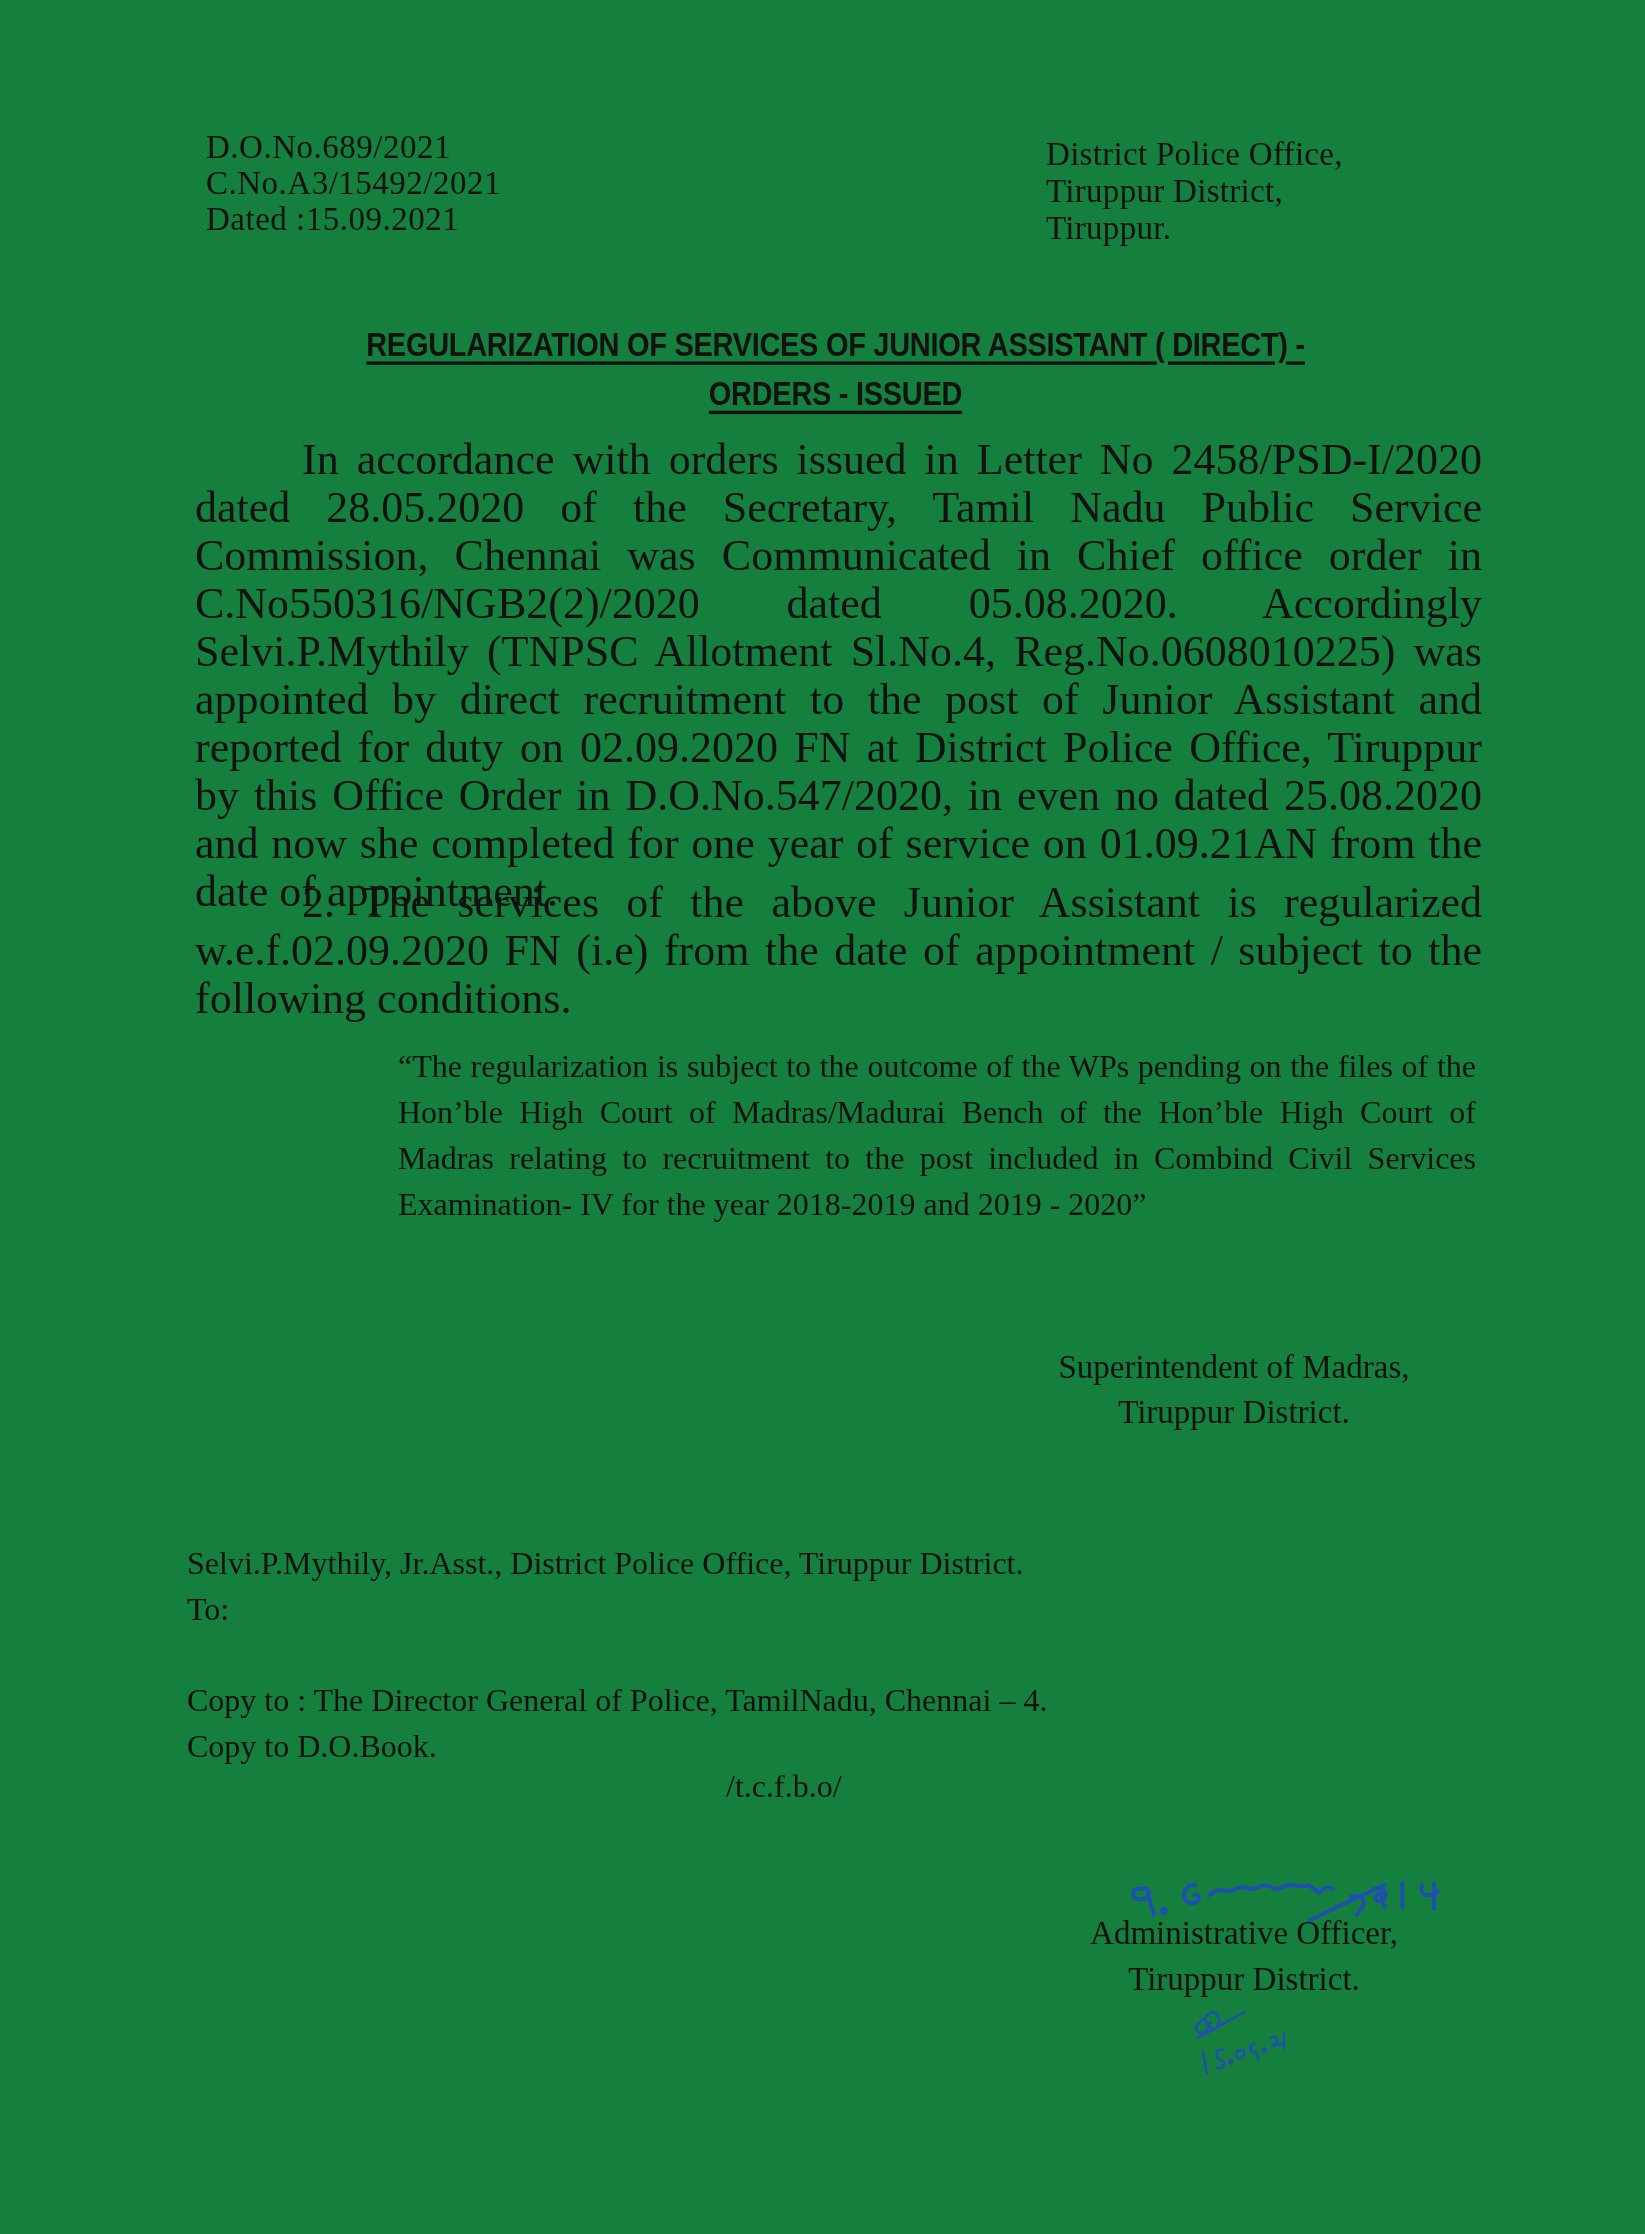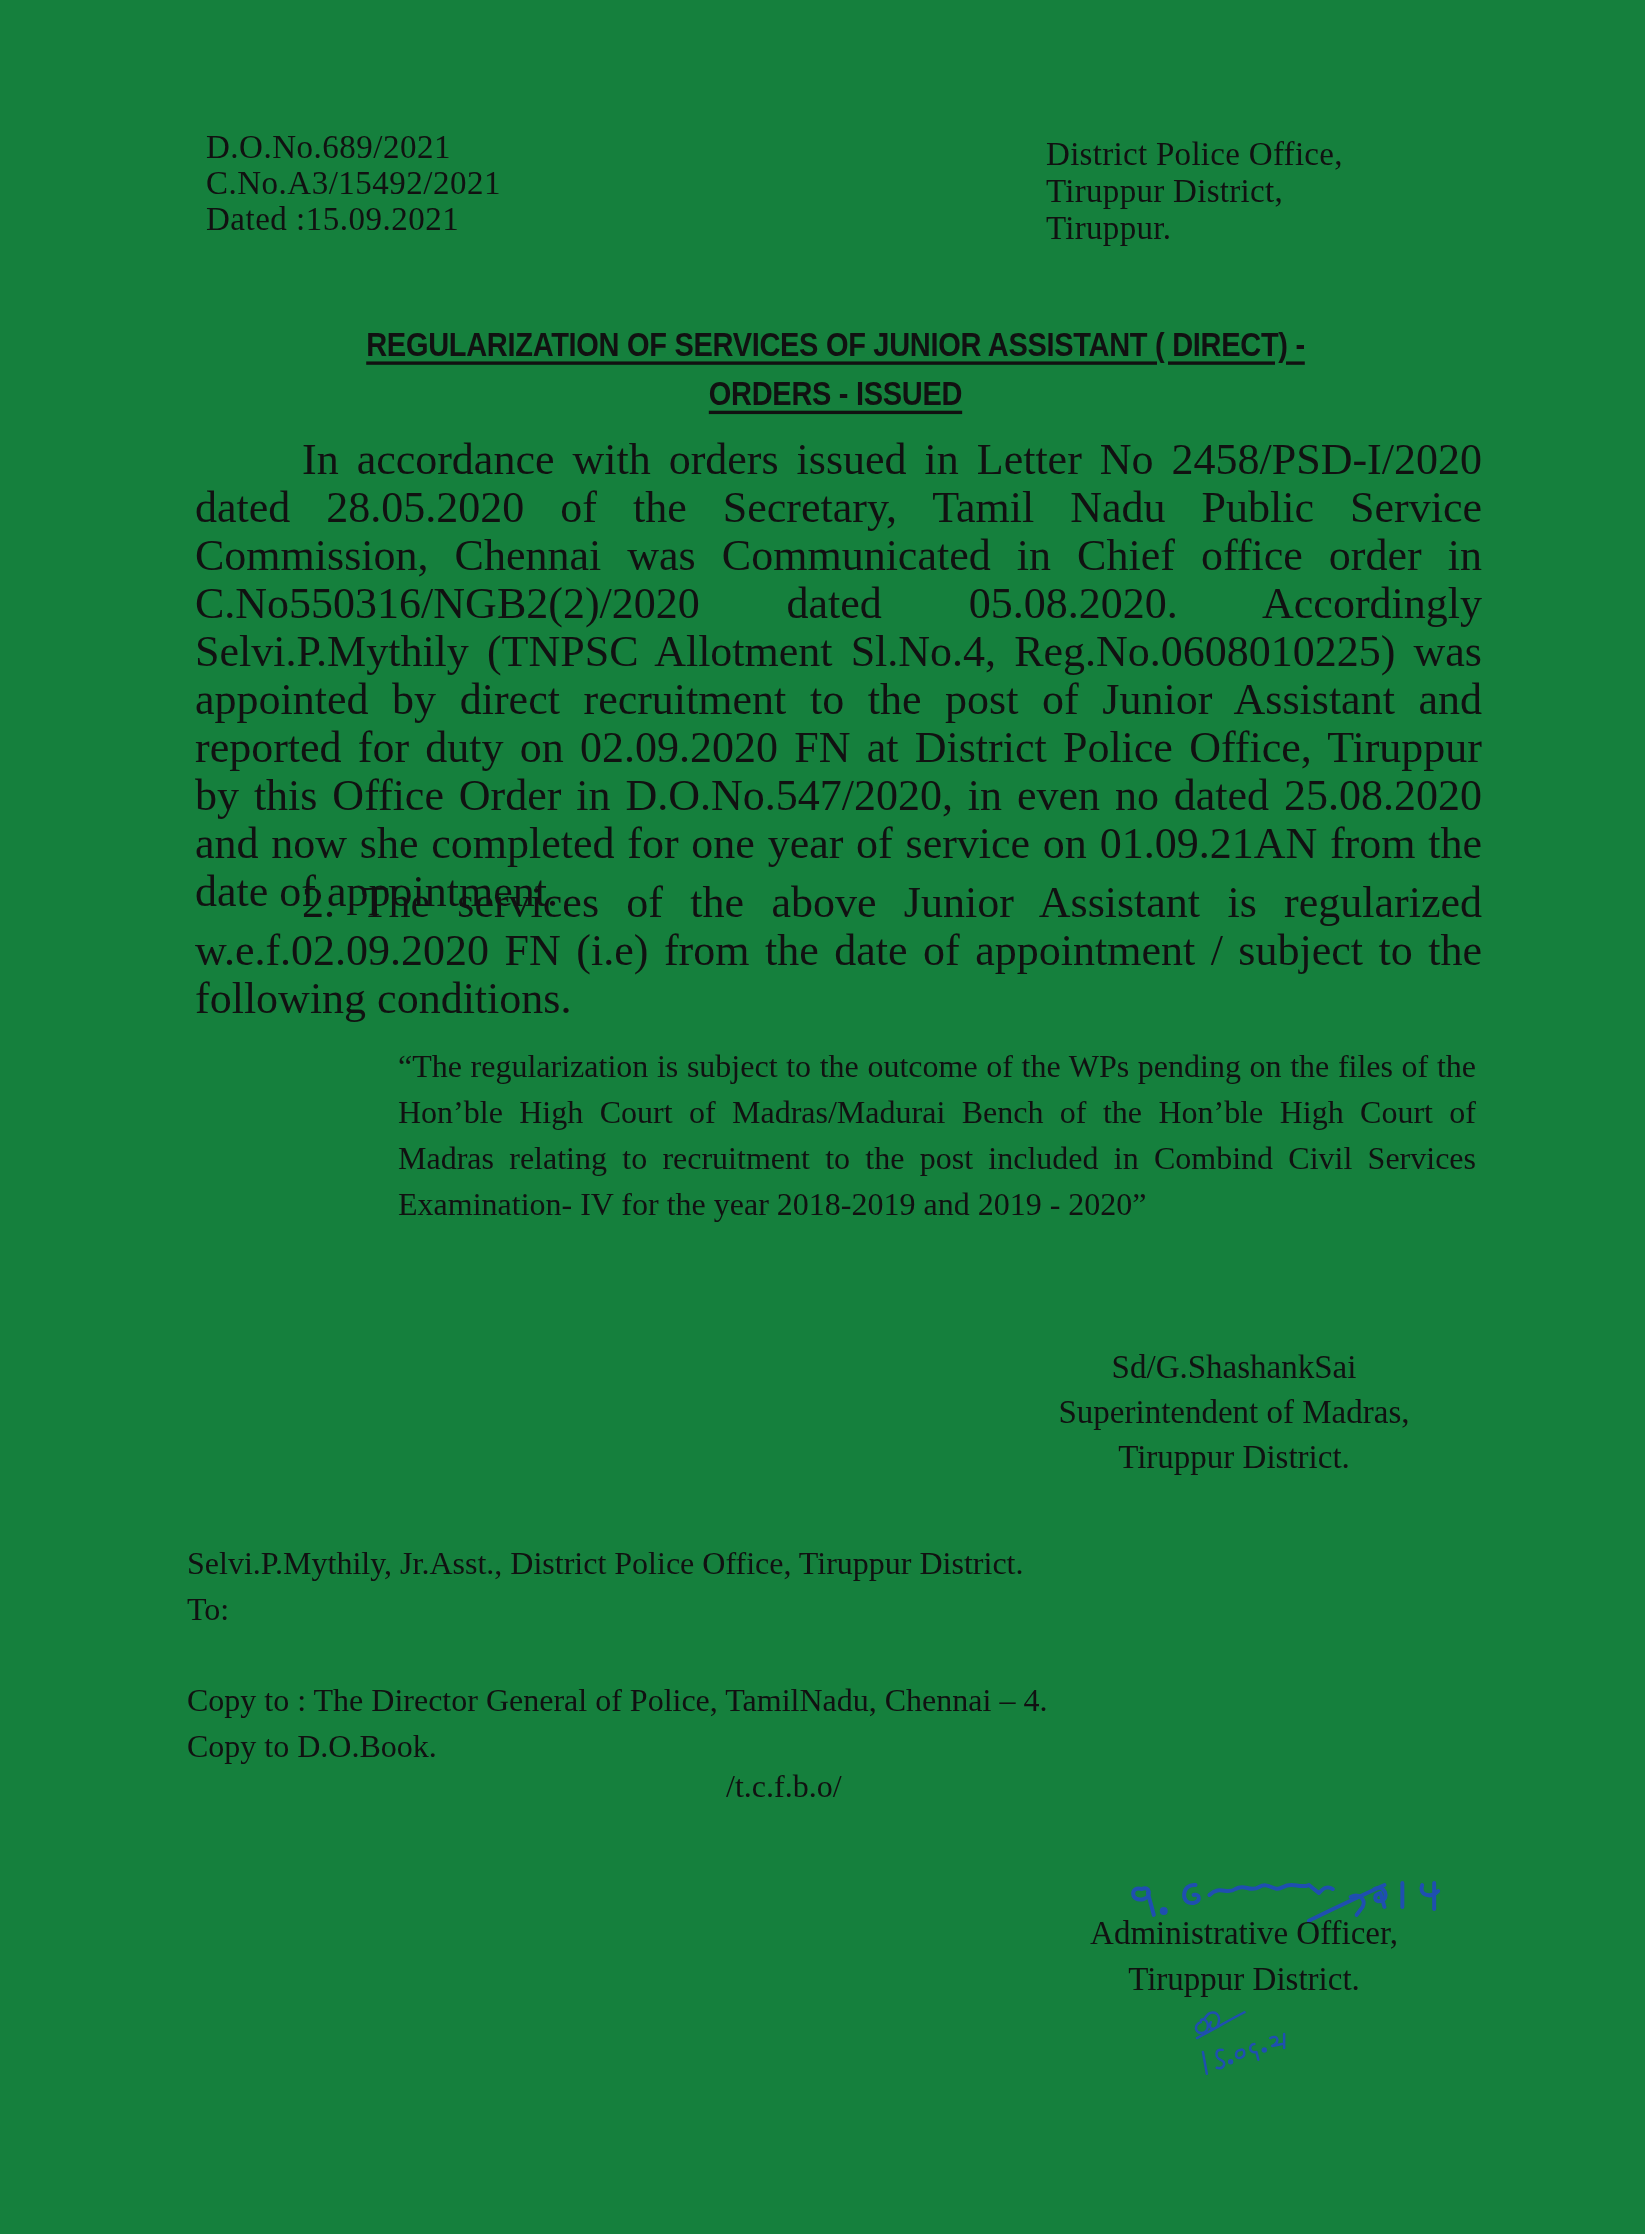"Sd/G.ShashankSai" div { html: <div>Sd/G.ShashankSai</div> -> none }
